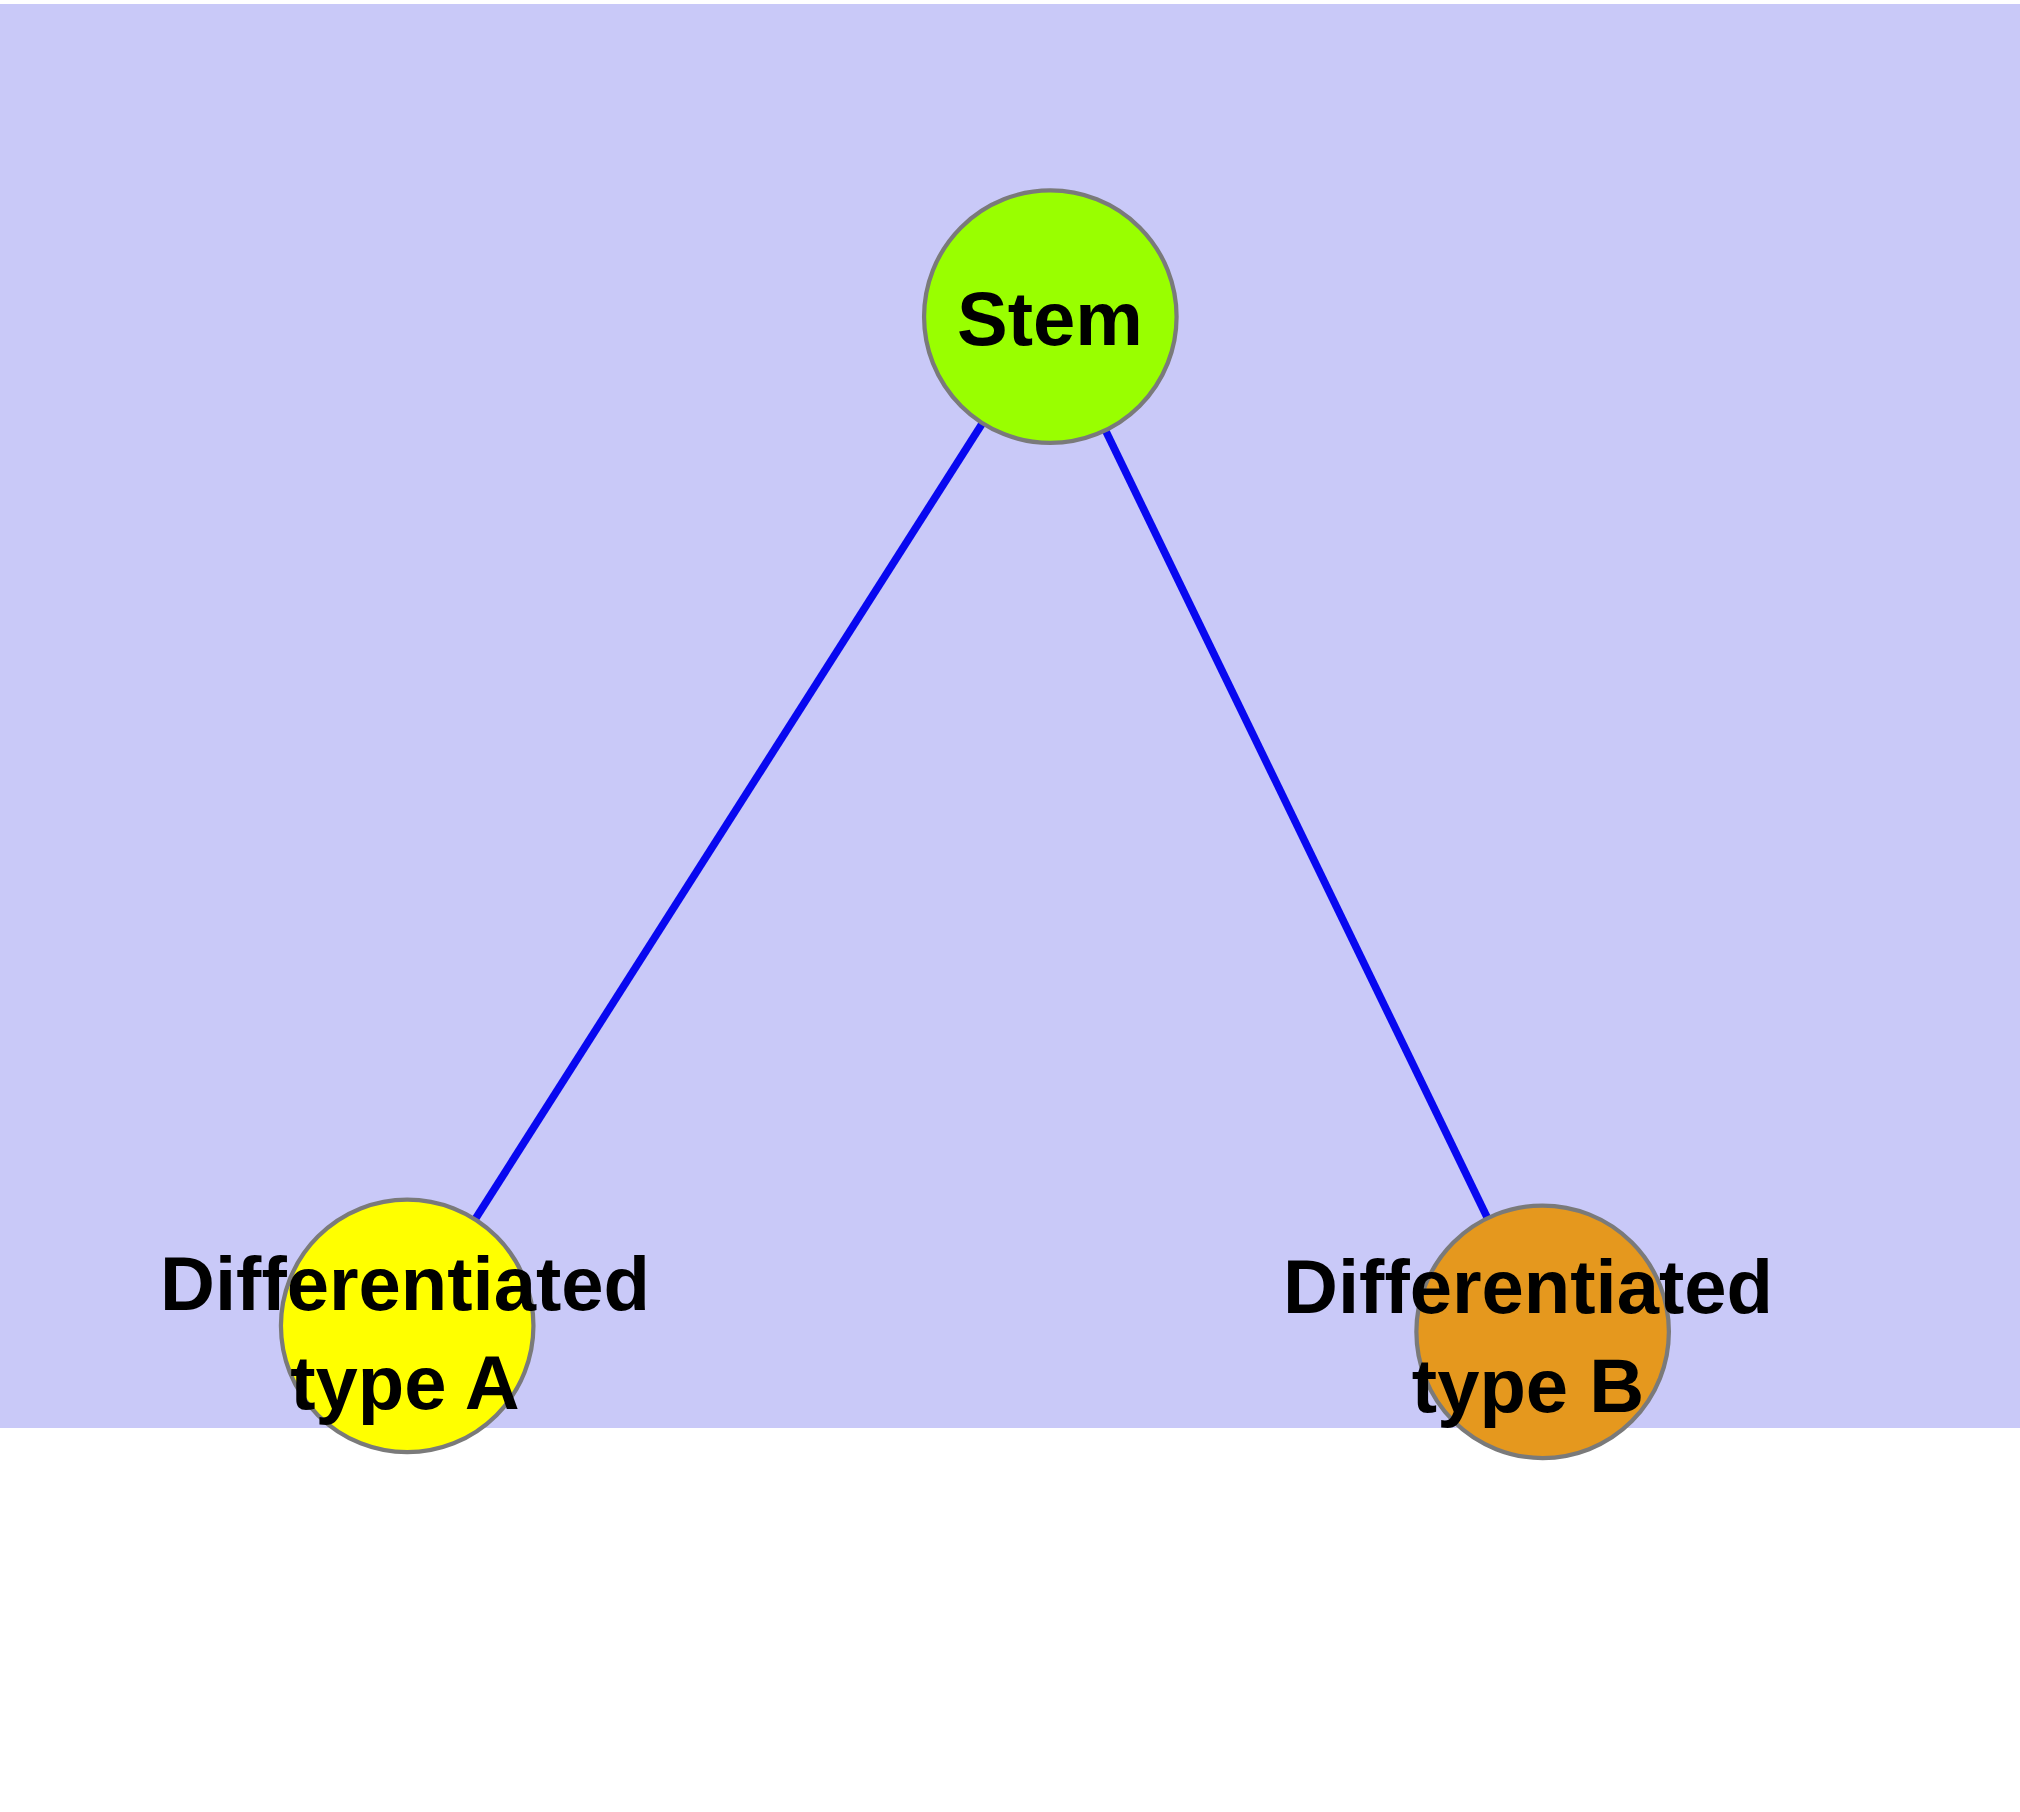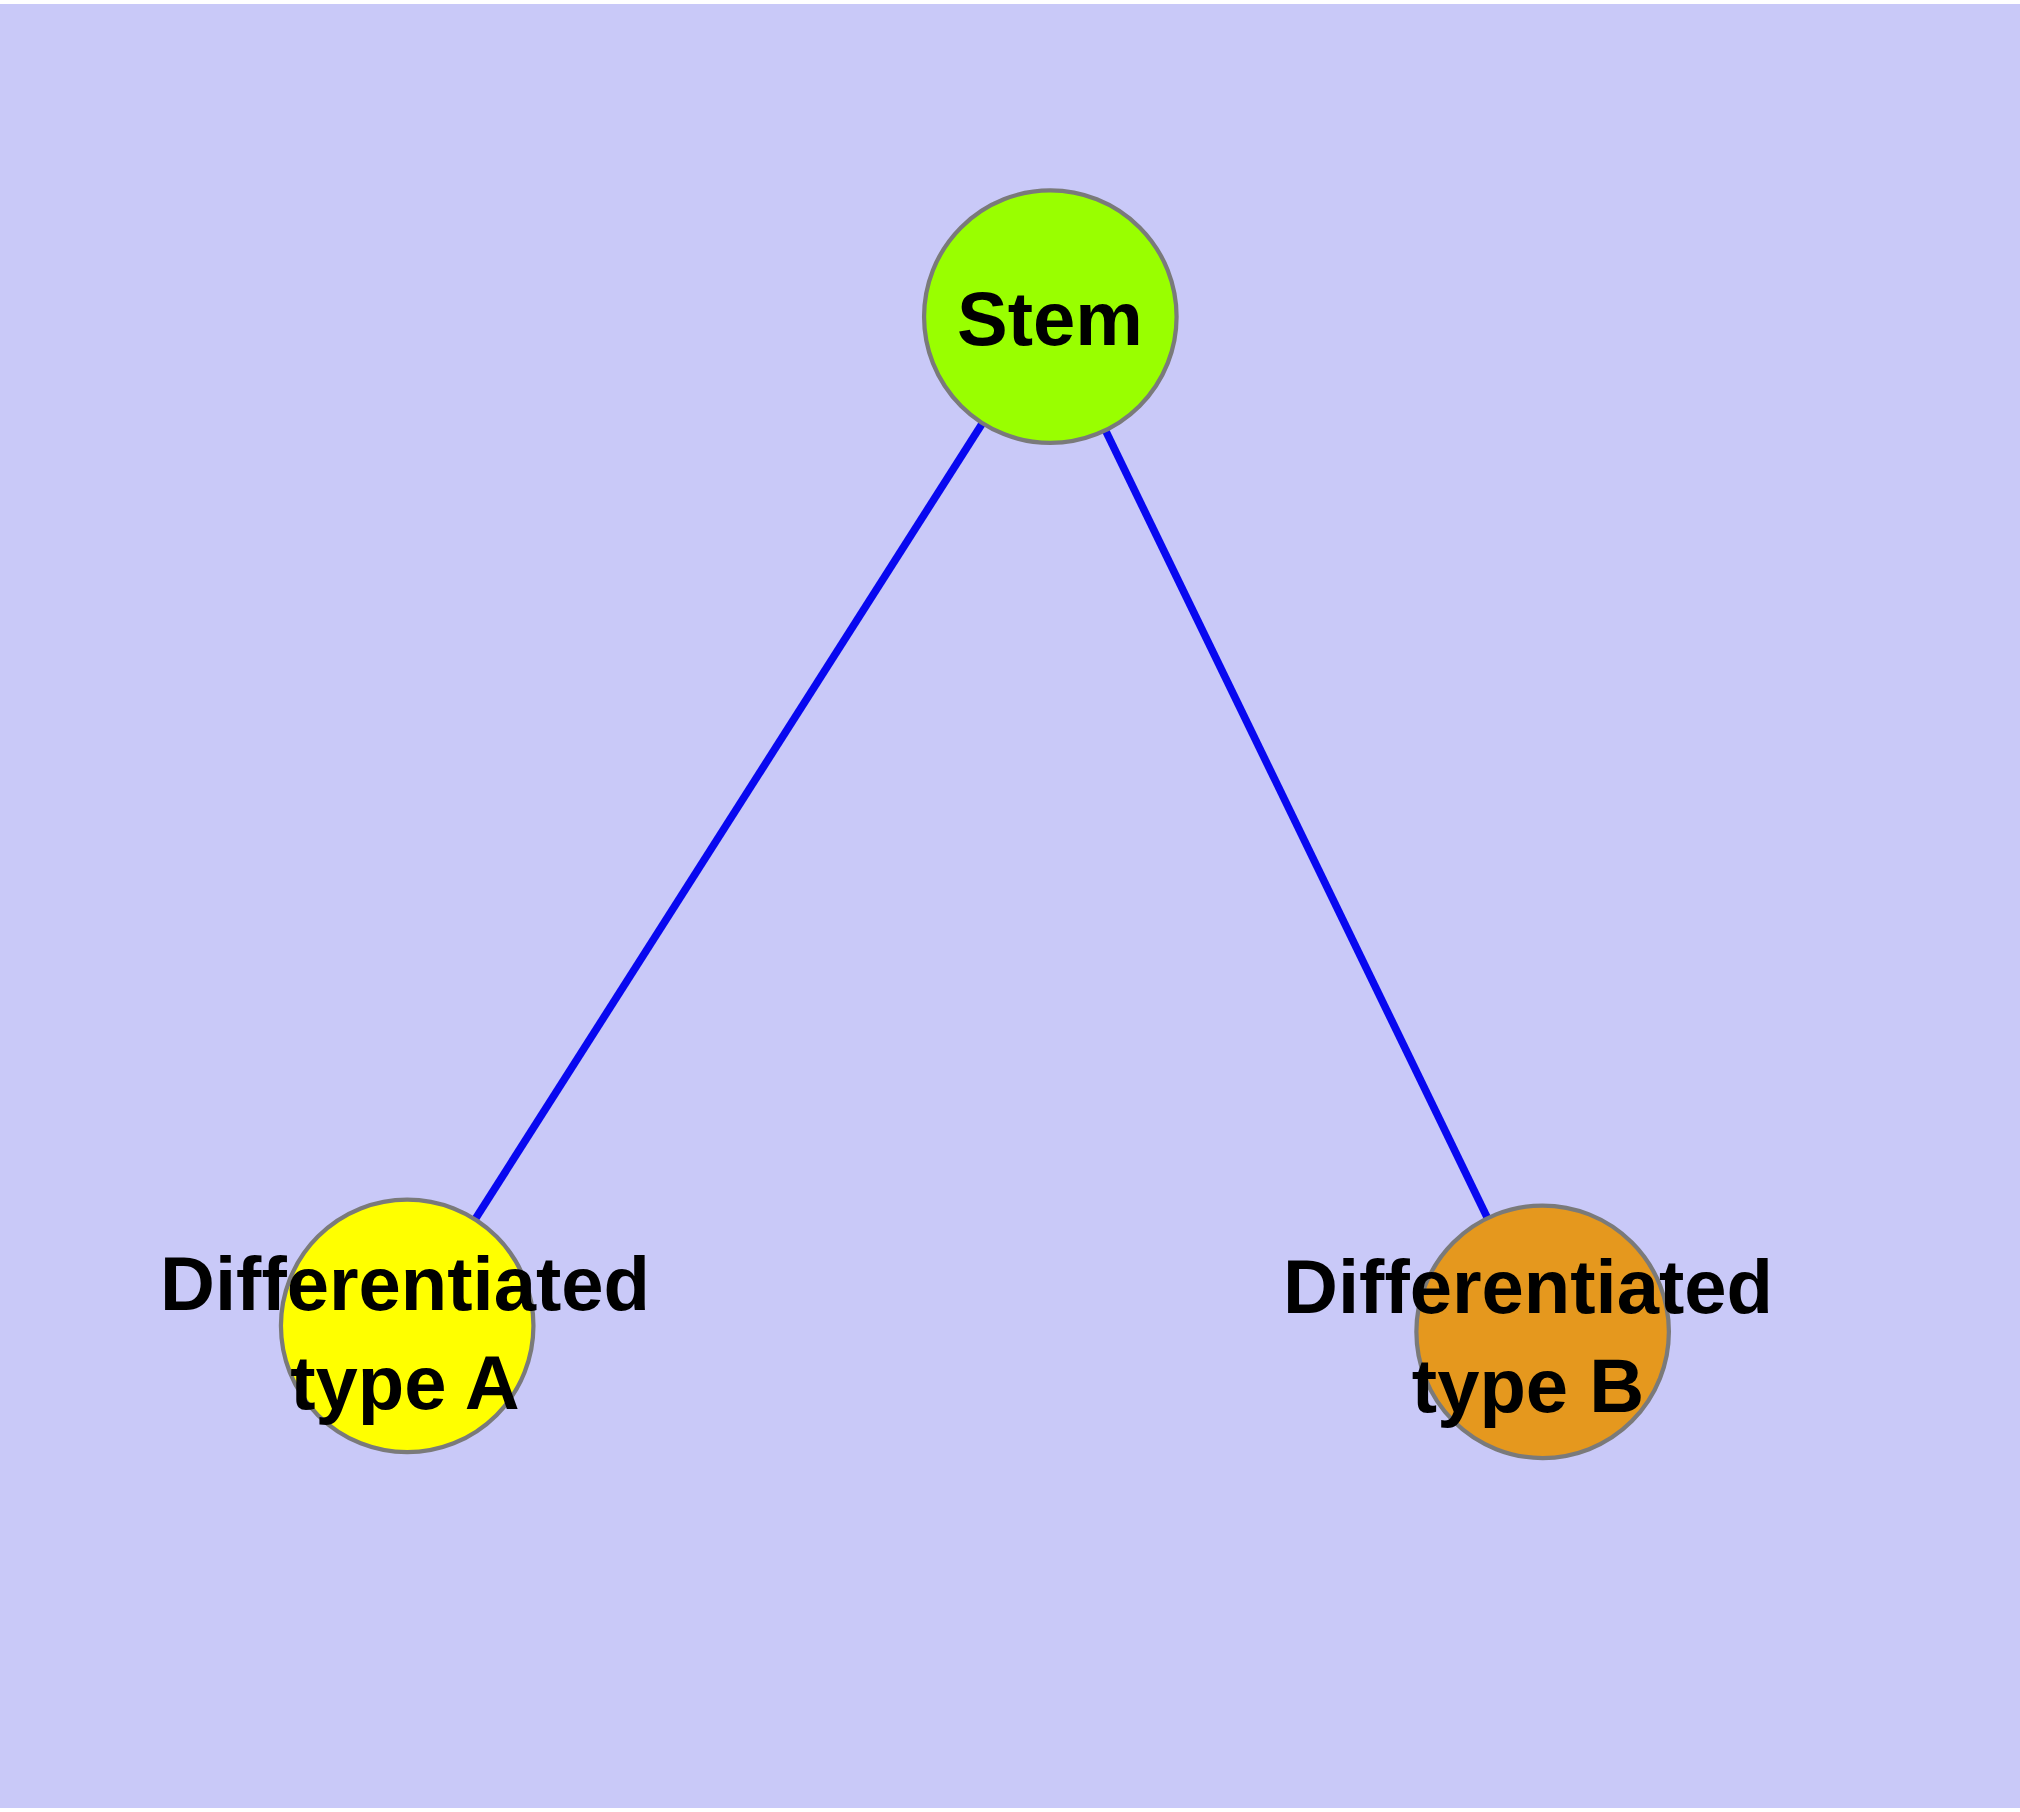"Stem" .canvas { height: 1804px -> 1424px }
